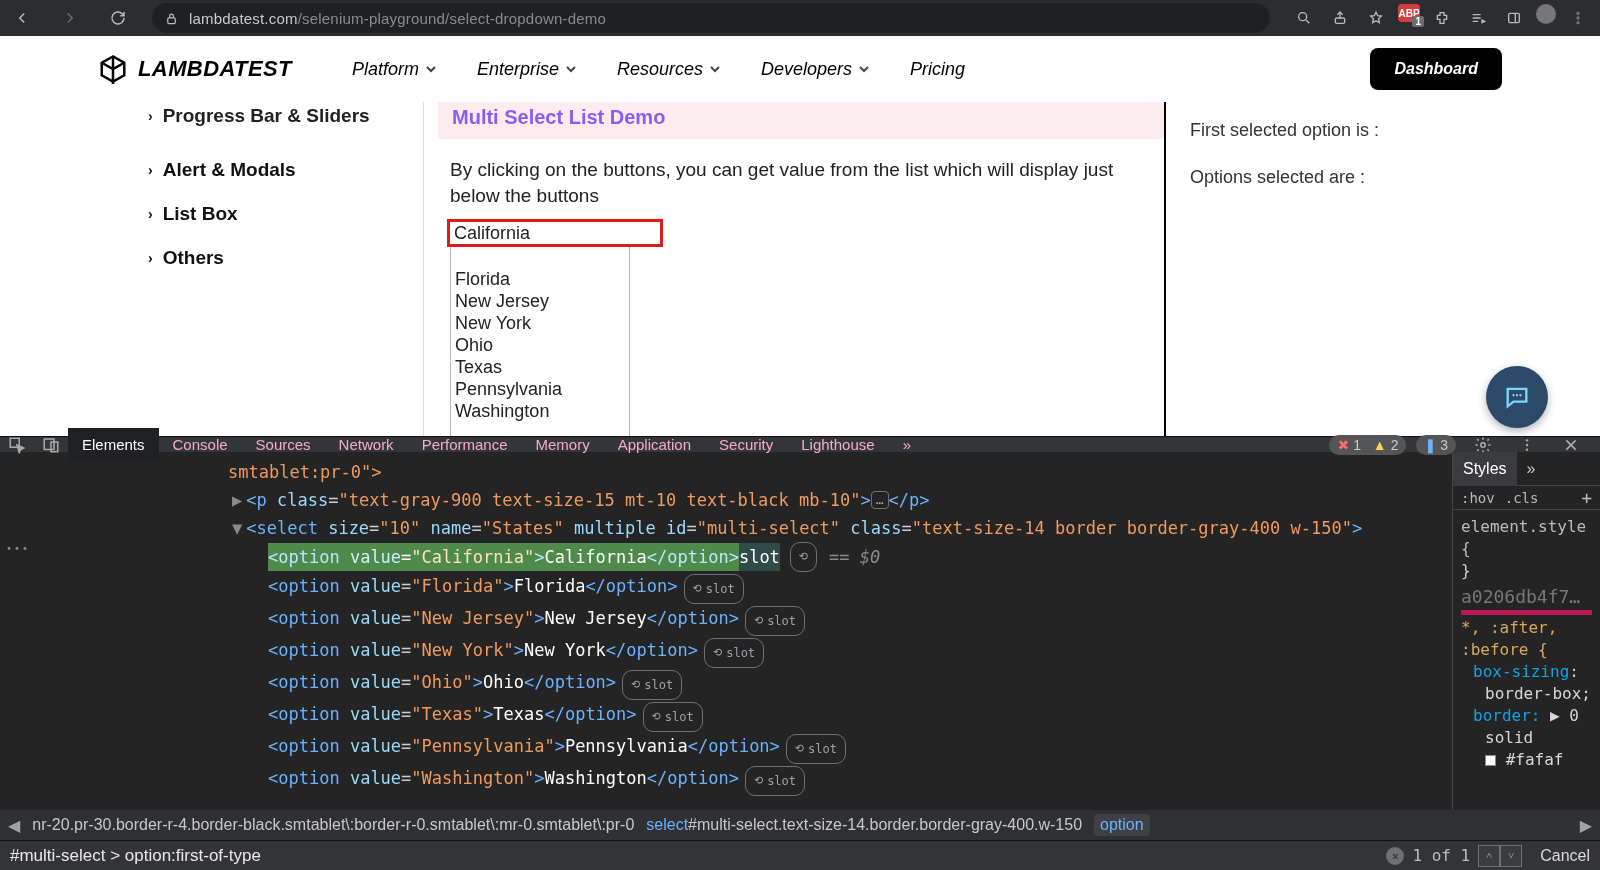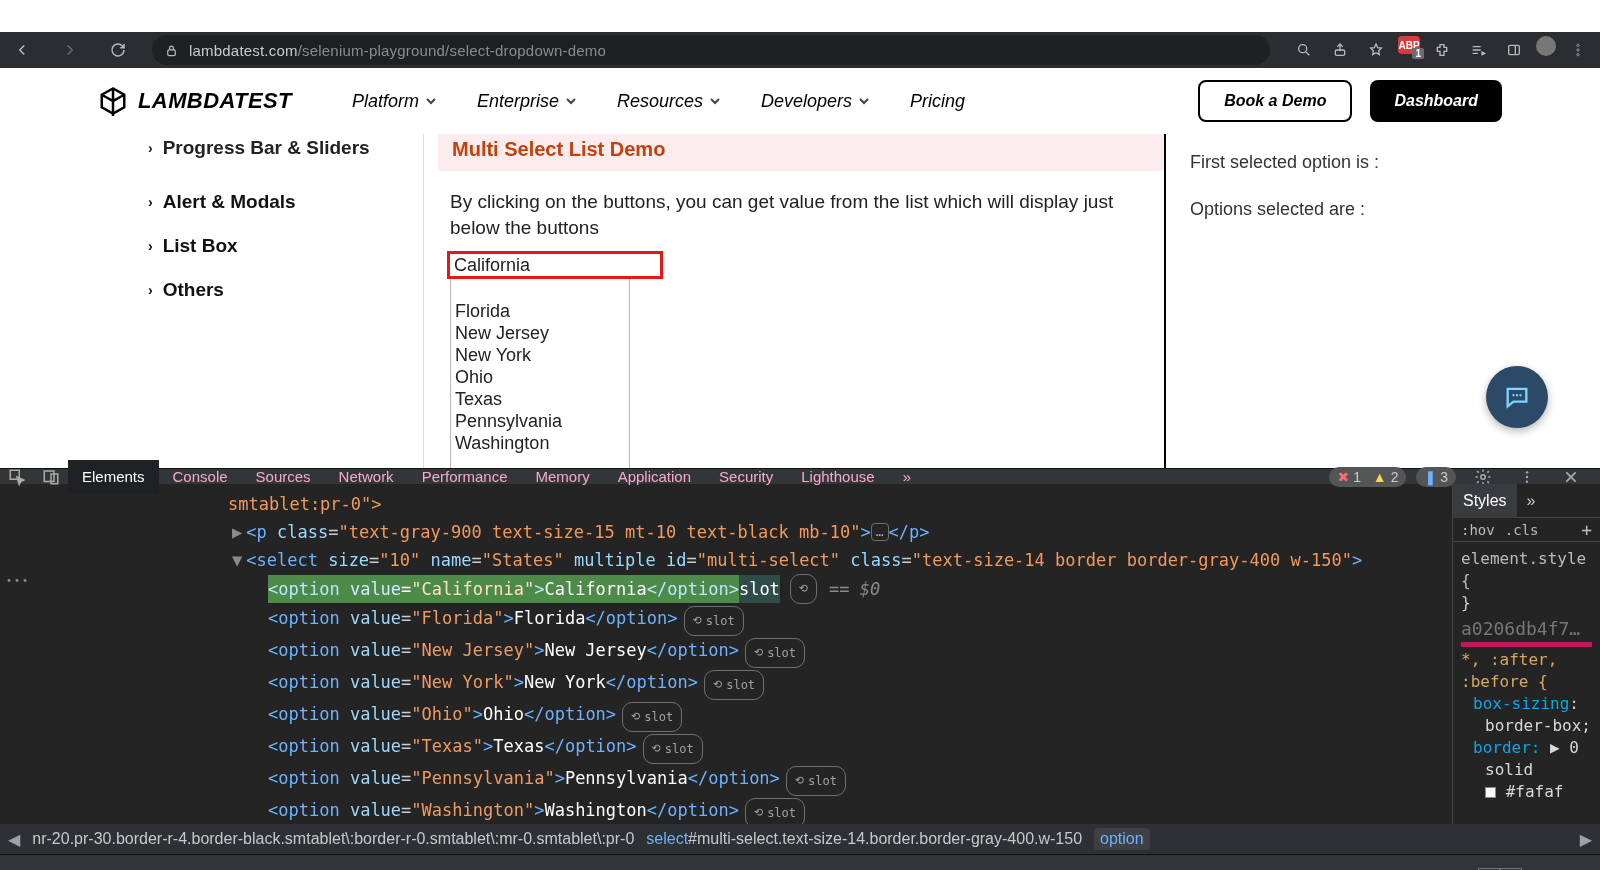"lambdatest.com/selenium-playground/selec" .chrome-bar { margin-top: 32px -> none }
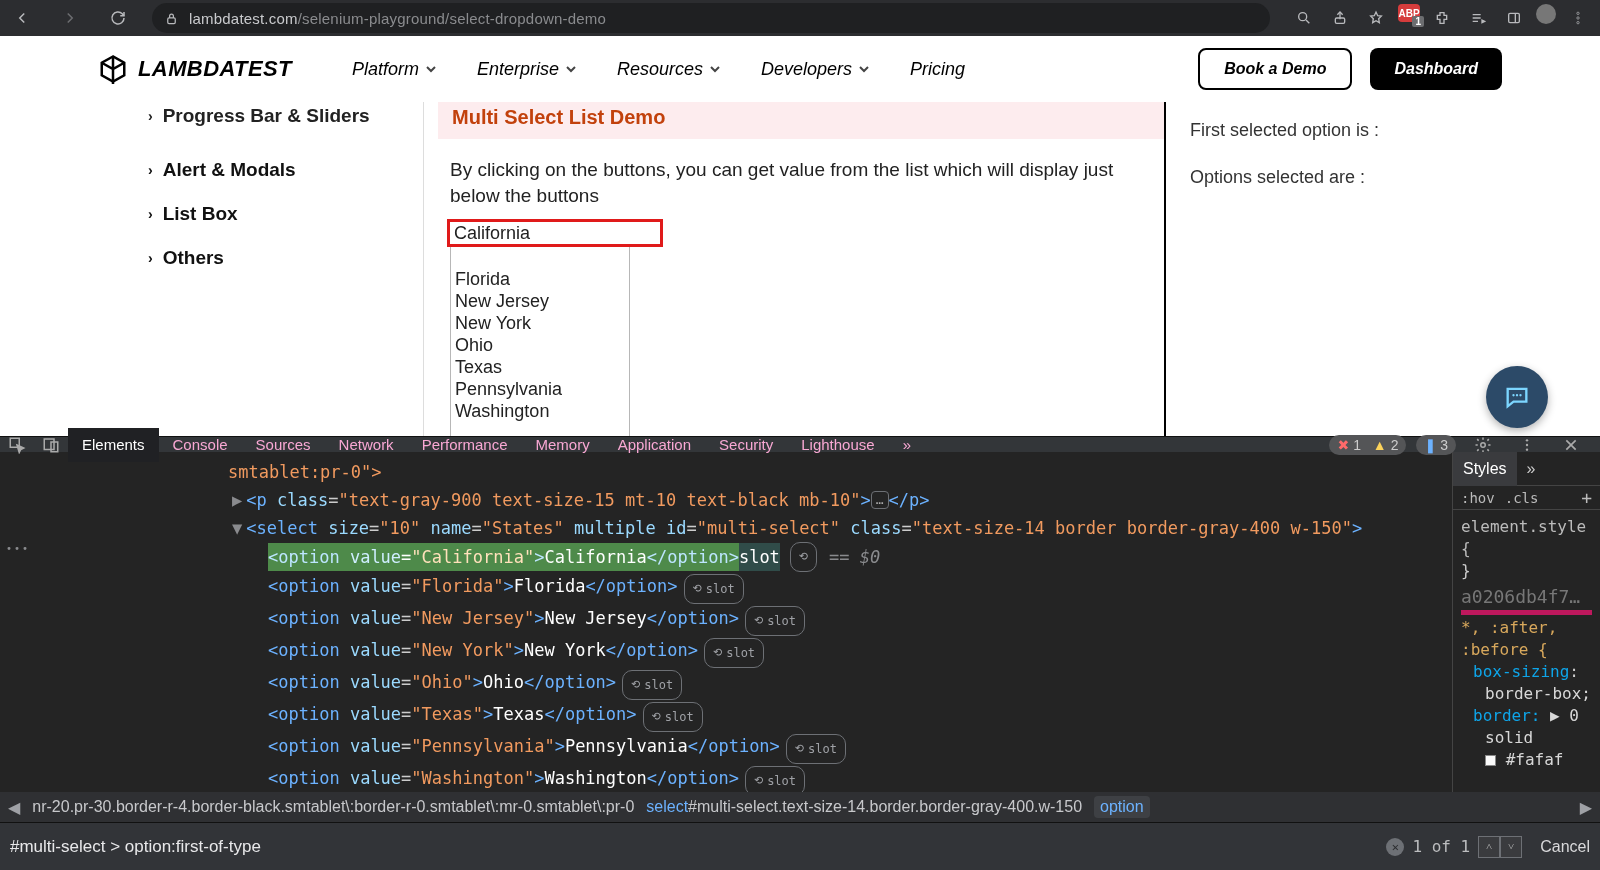"Book a Demo" div.btn { html: <div>Book a Demo</div> -> none }
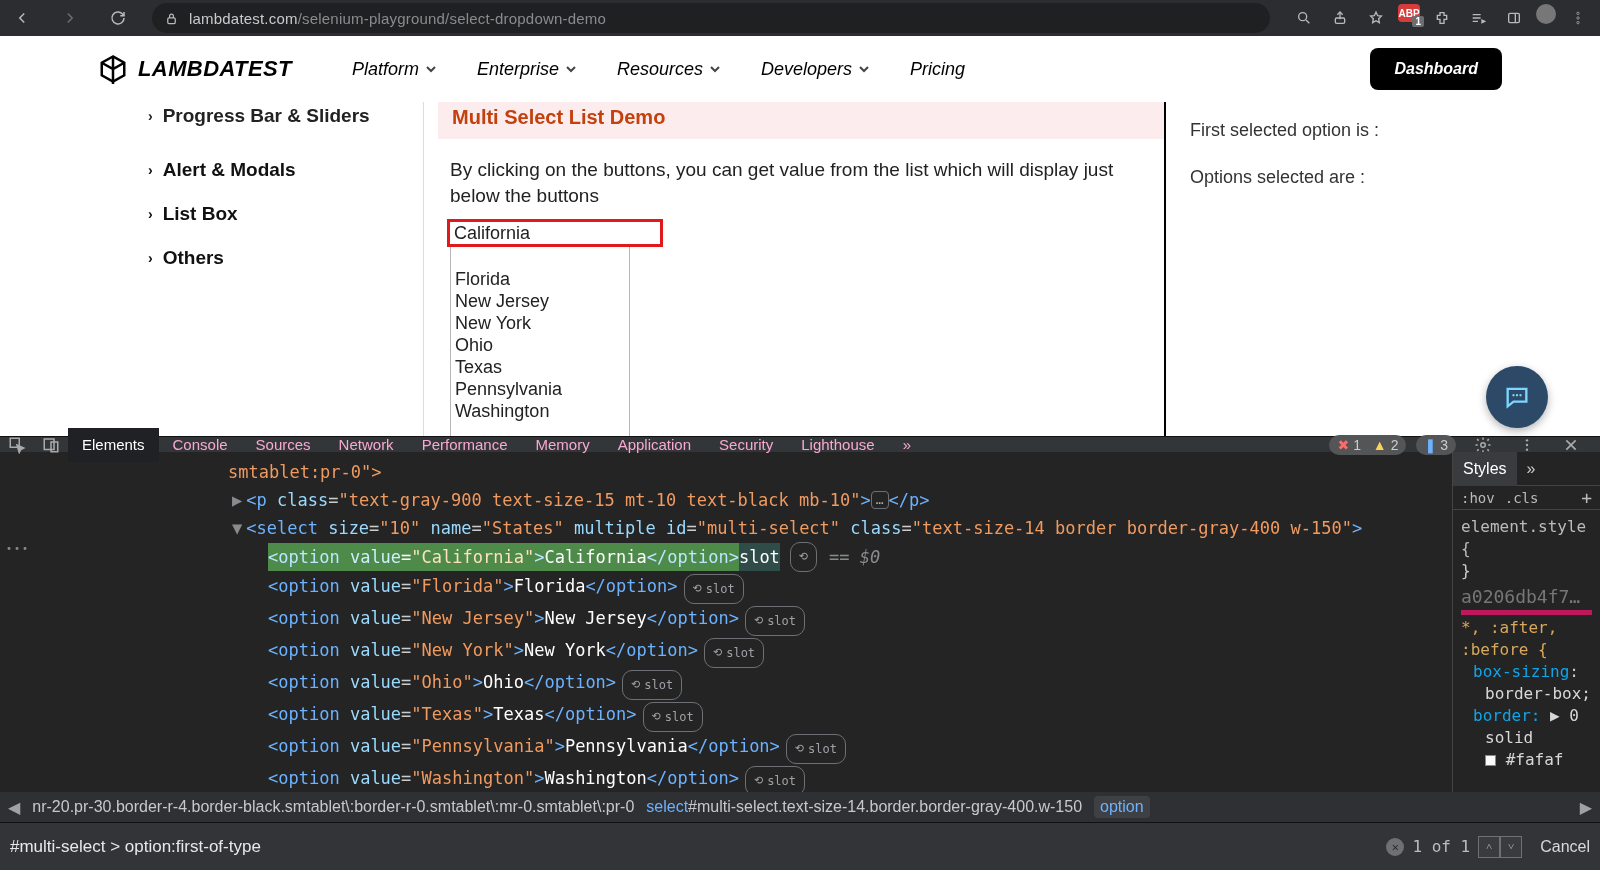"Multi Select List Demo" .demo-title { color: #c2410c -> #8b5cf6 }
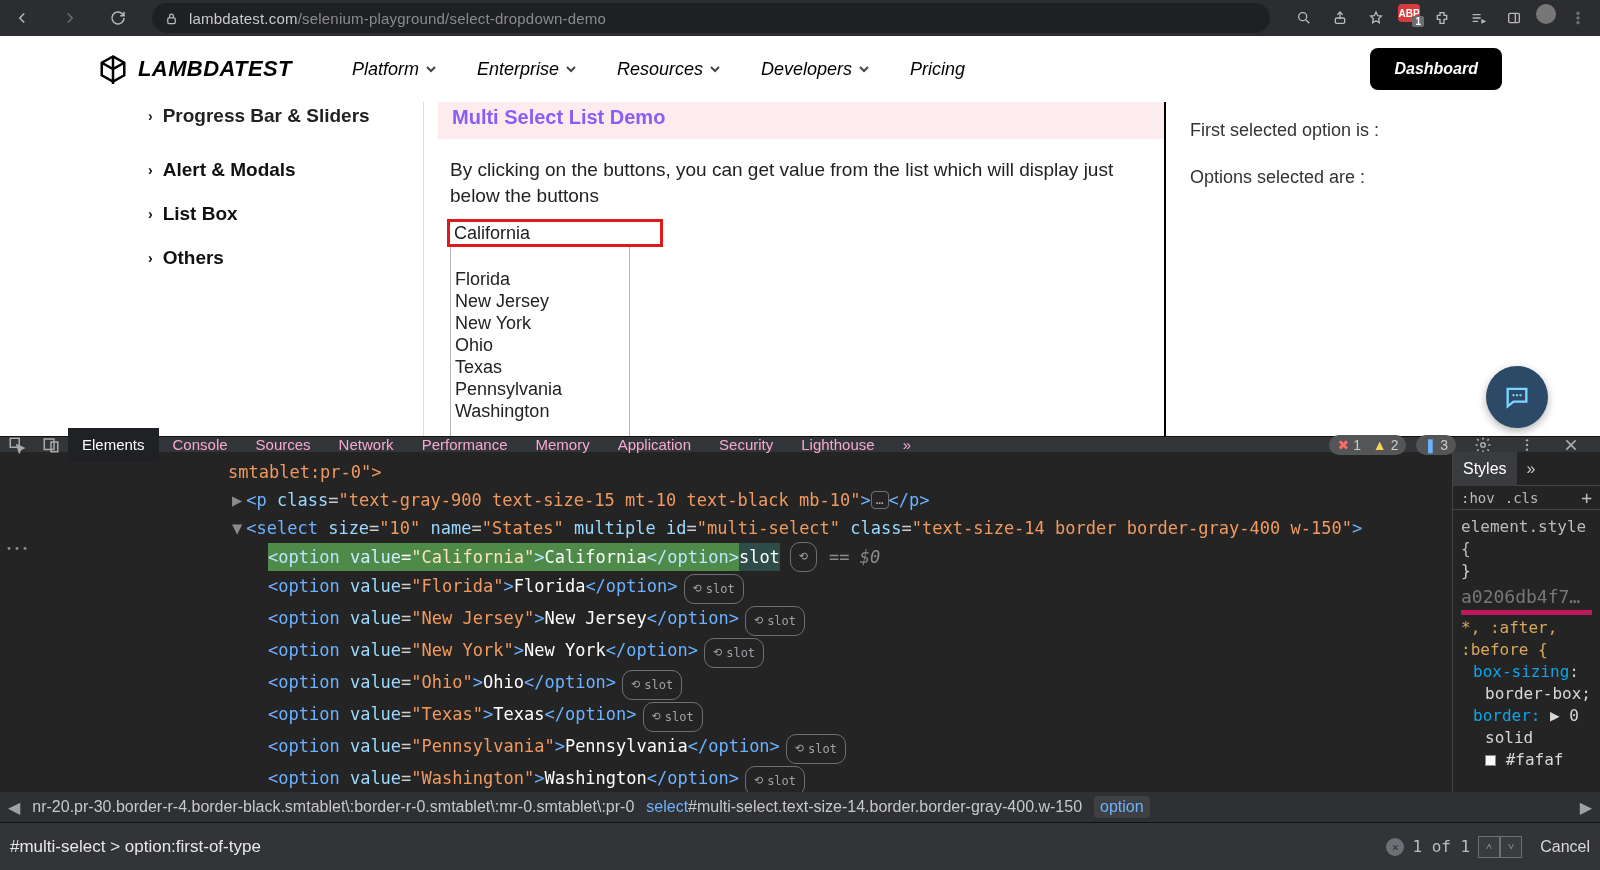"#multi-select > option:first-of-type" .dt-find { height: 48px -> 30px }
